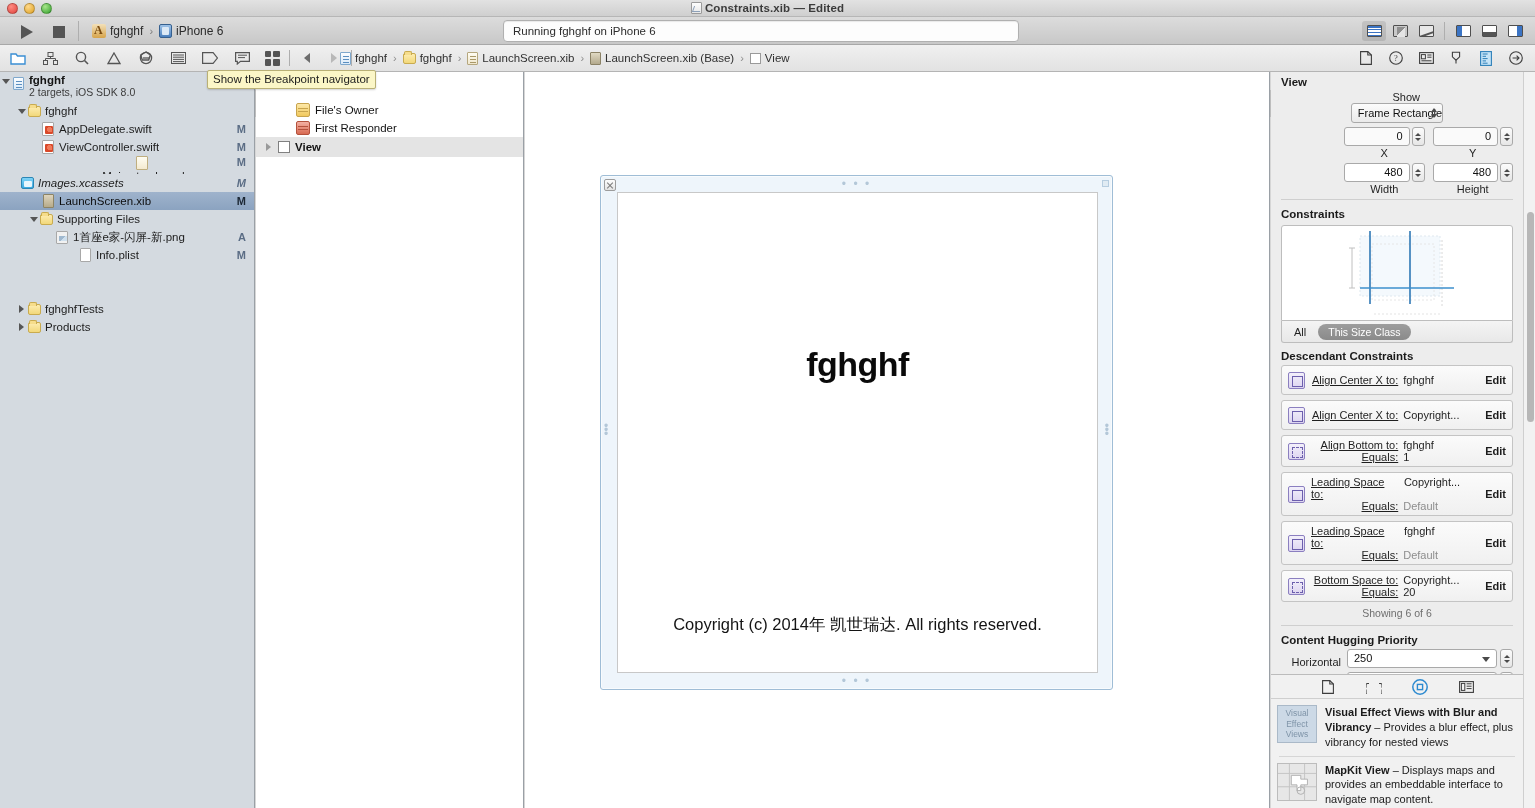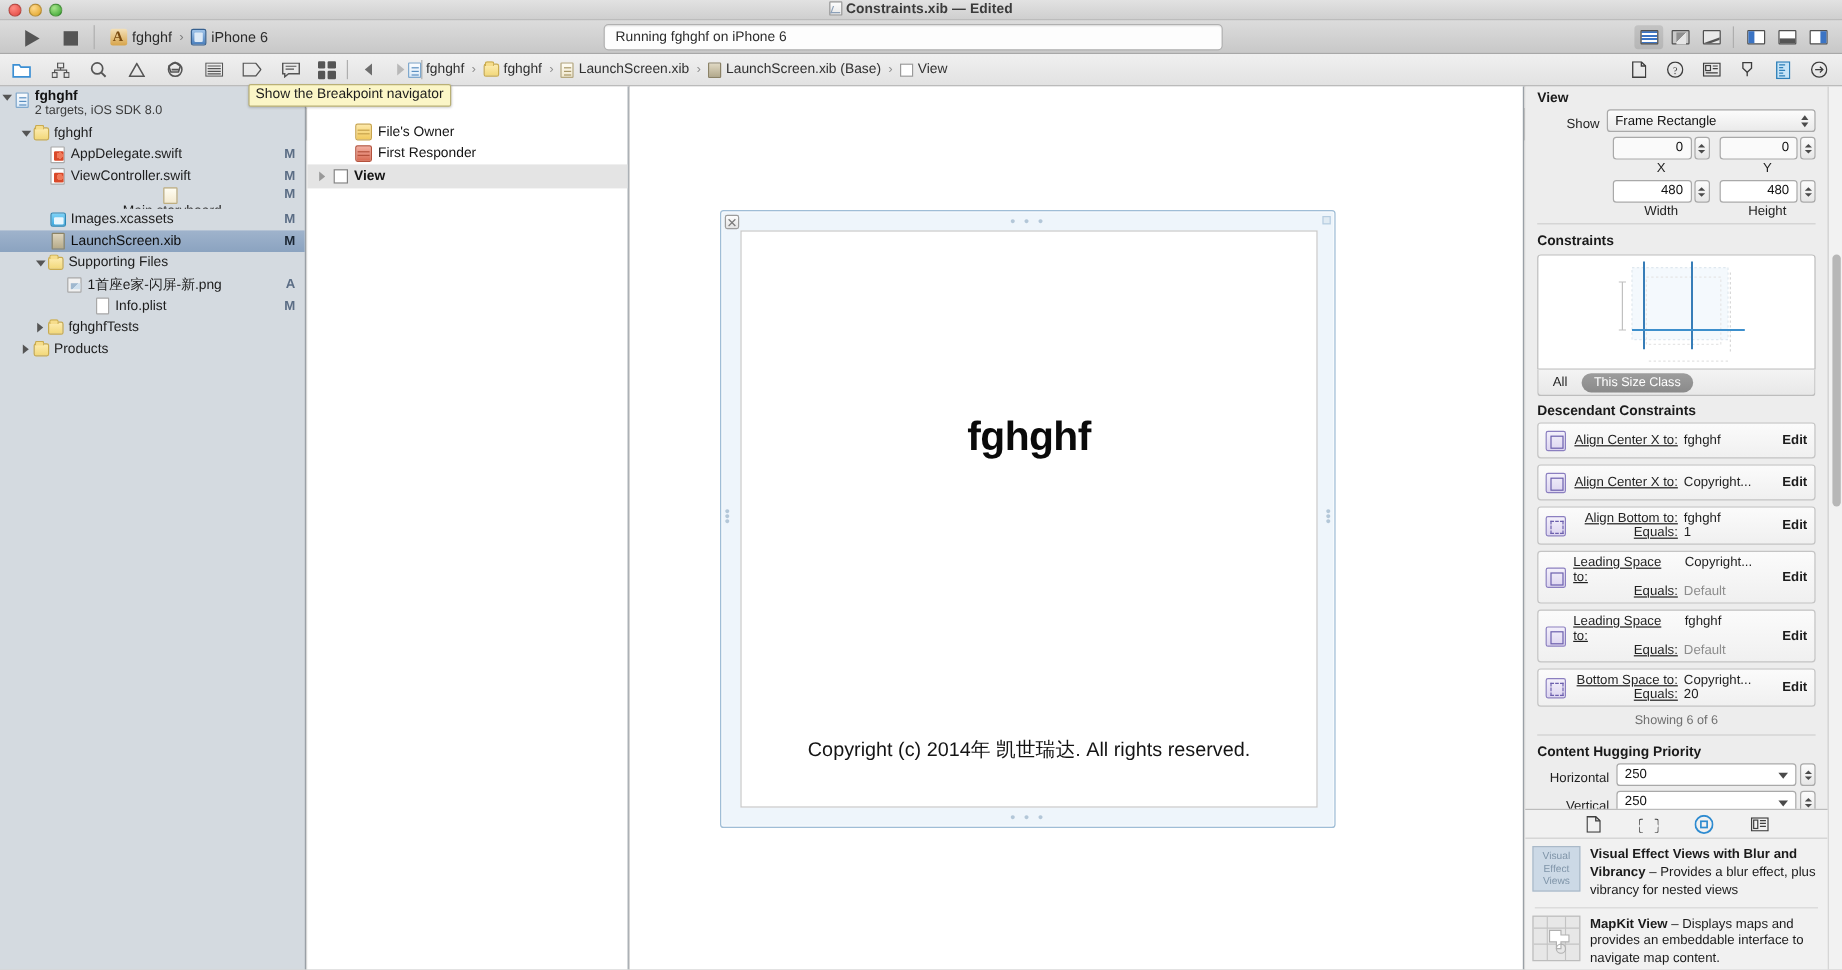"Show" .fieldrow { align-items: flex-end -> center; flex-direction: none -> column }
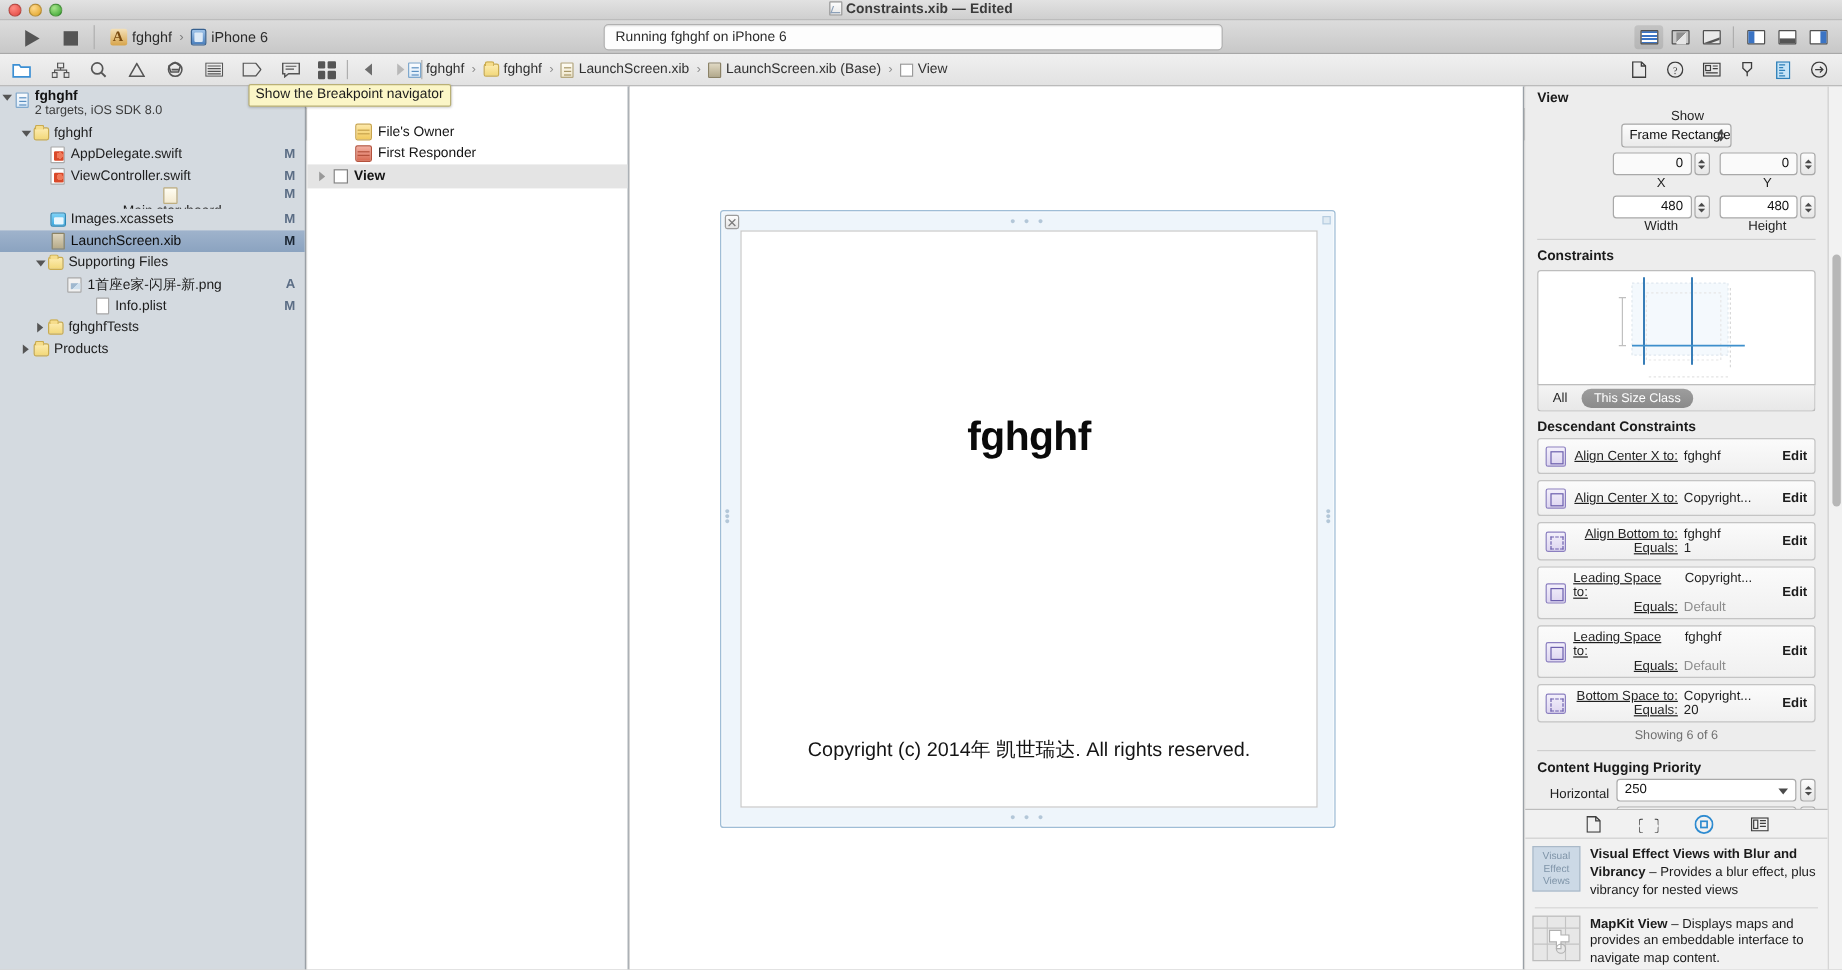"Images.xcassets" div.nrow { font-style: none -> italic; padding-left: 41px -> 20px }
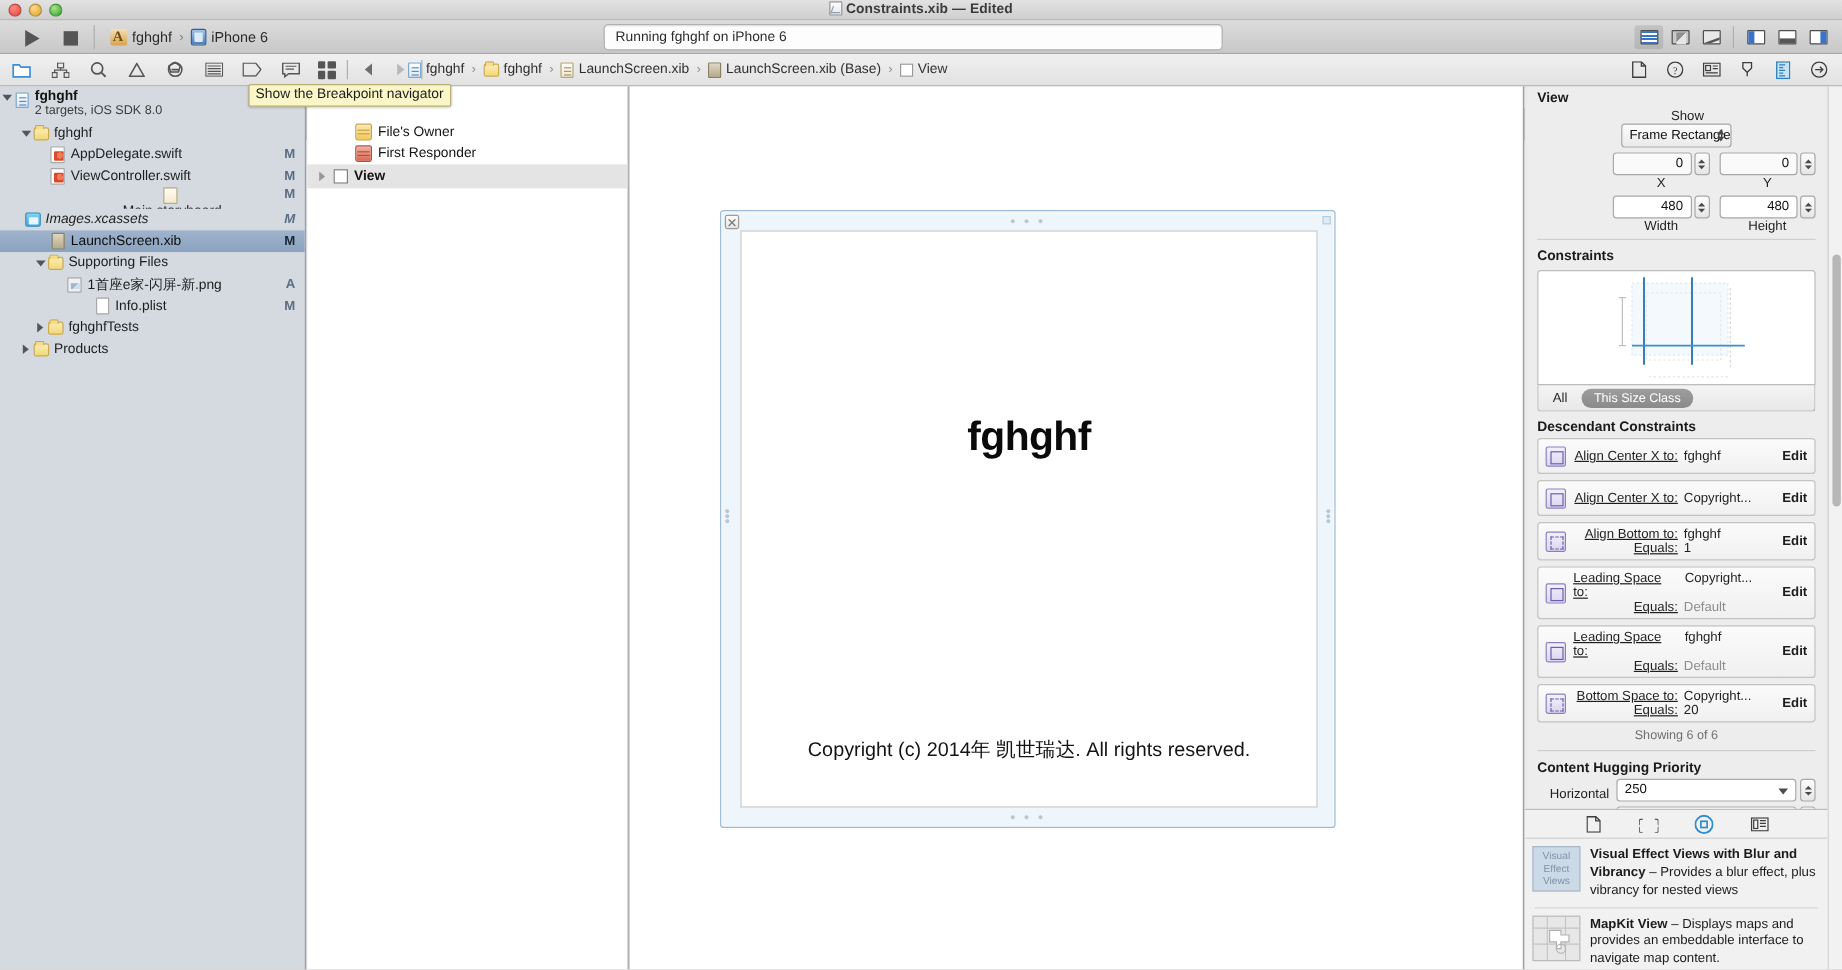"fghghfTests" div.nrow { margin-top: none -> 36px; padding-left: 28px -> 16px }
